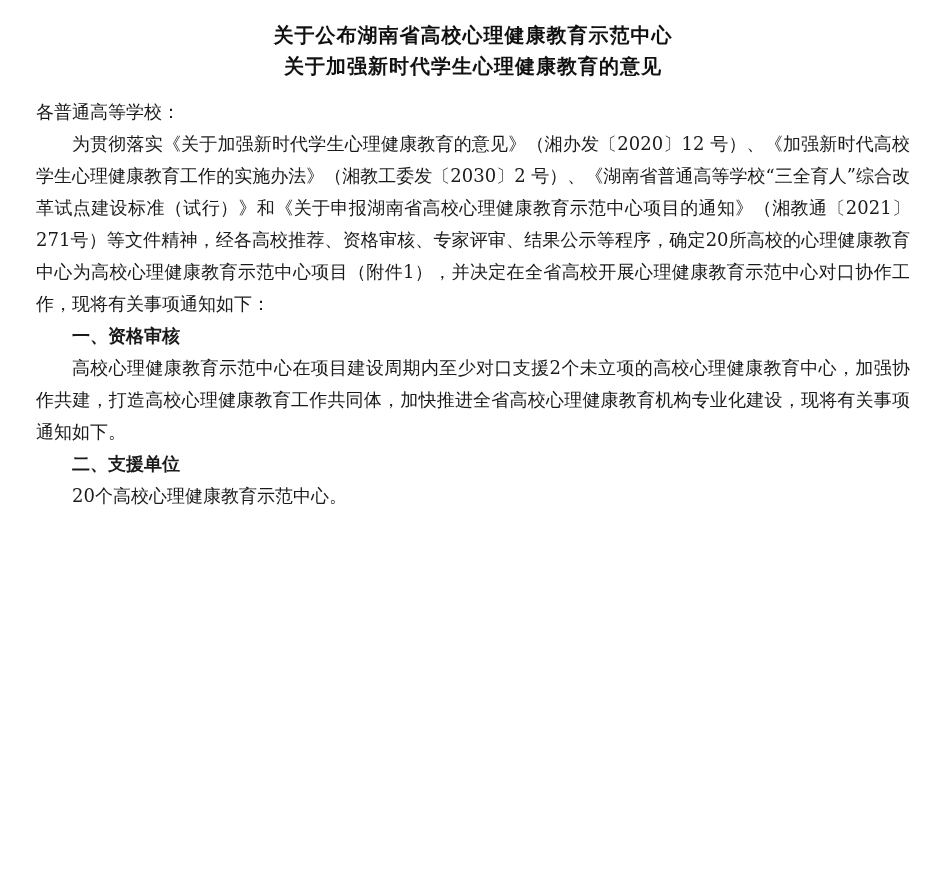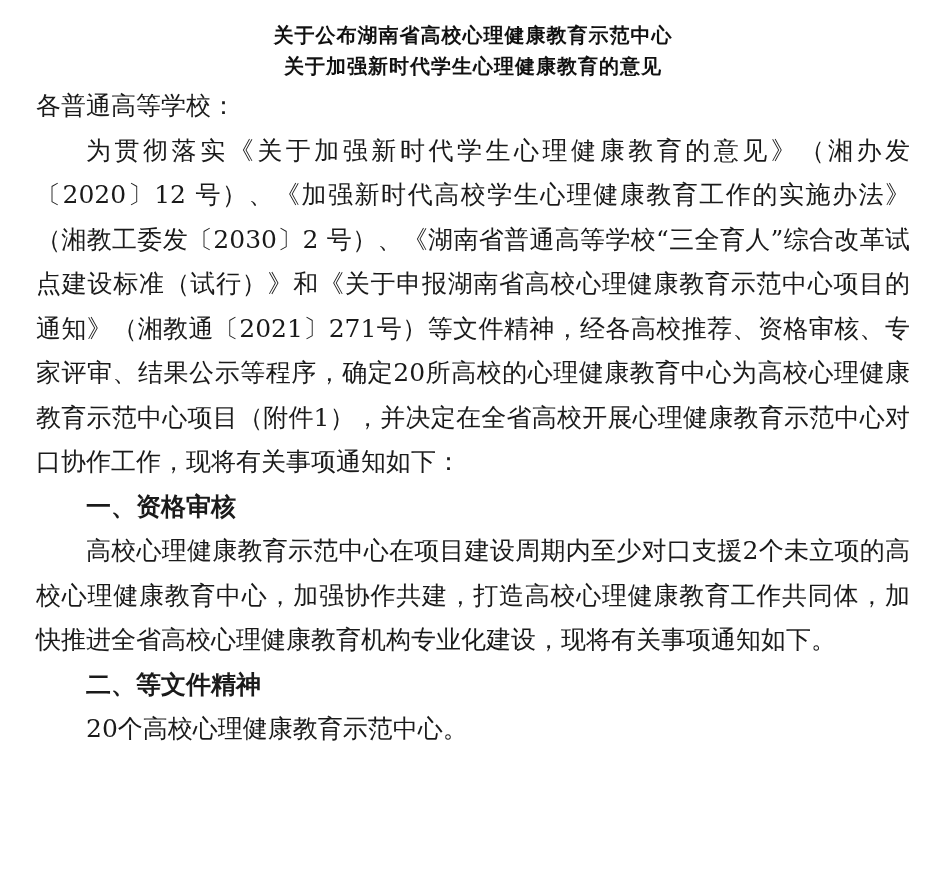"各普通高等学校：" .body-text { font-size: 25px -> 18px; margin: 2px 36px 0 36px -> 14px 36px 0 36px }
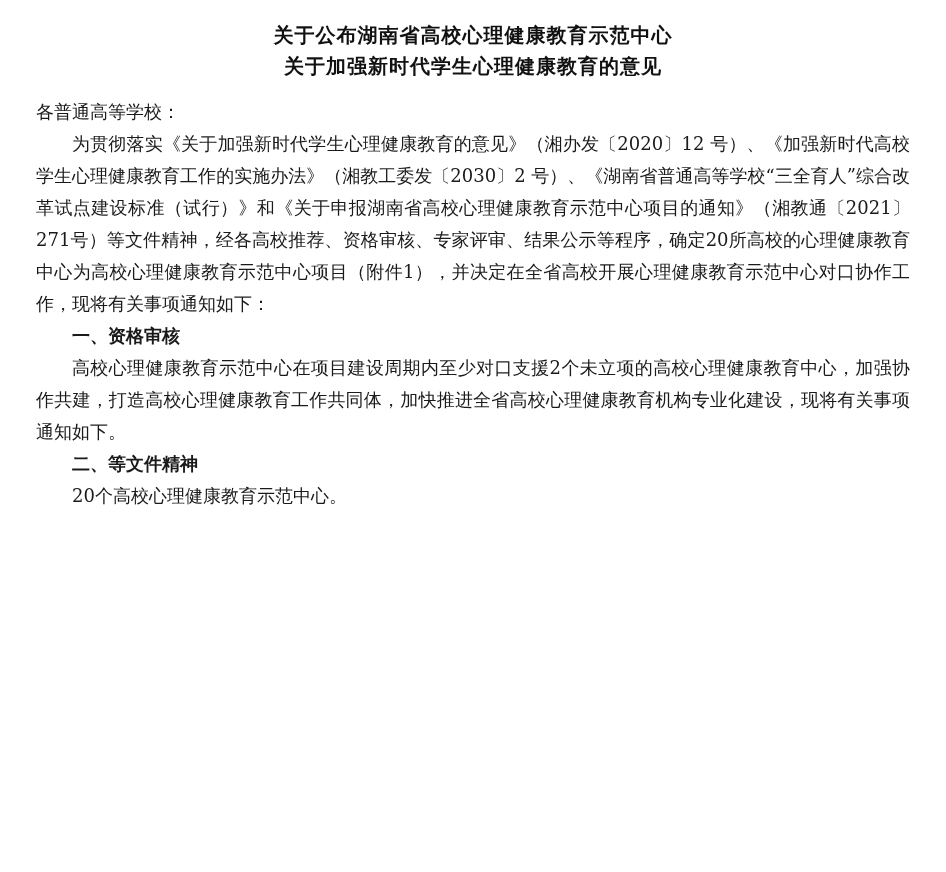"二、等文件精神" p.p { text: 等文件精神 -> 支援单位 }
